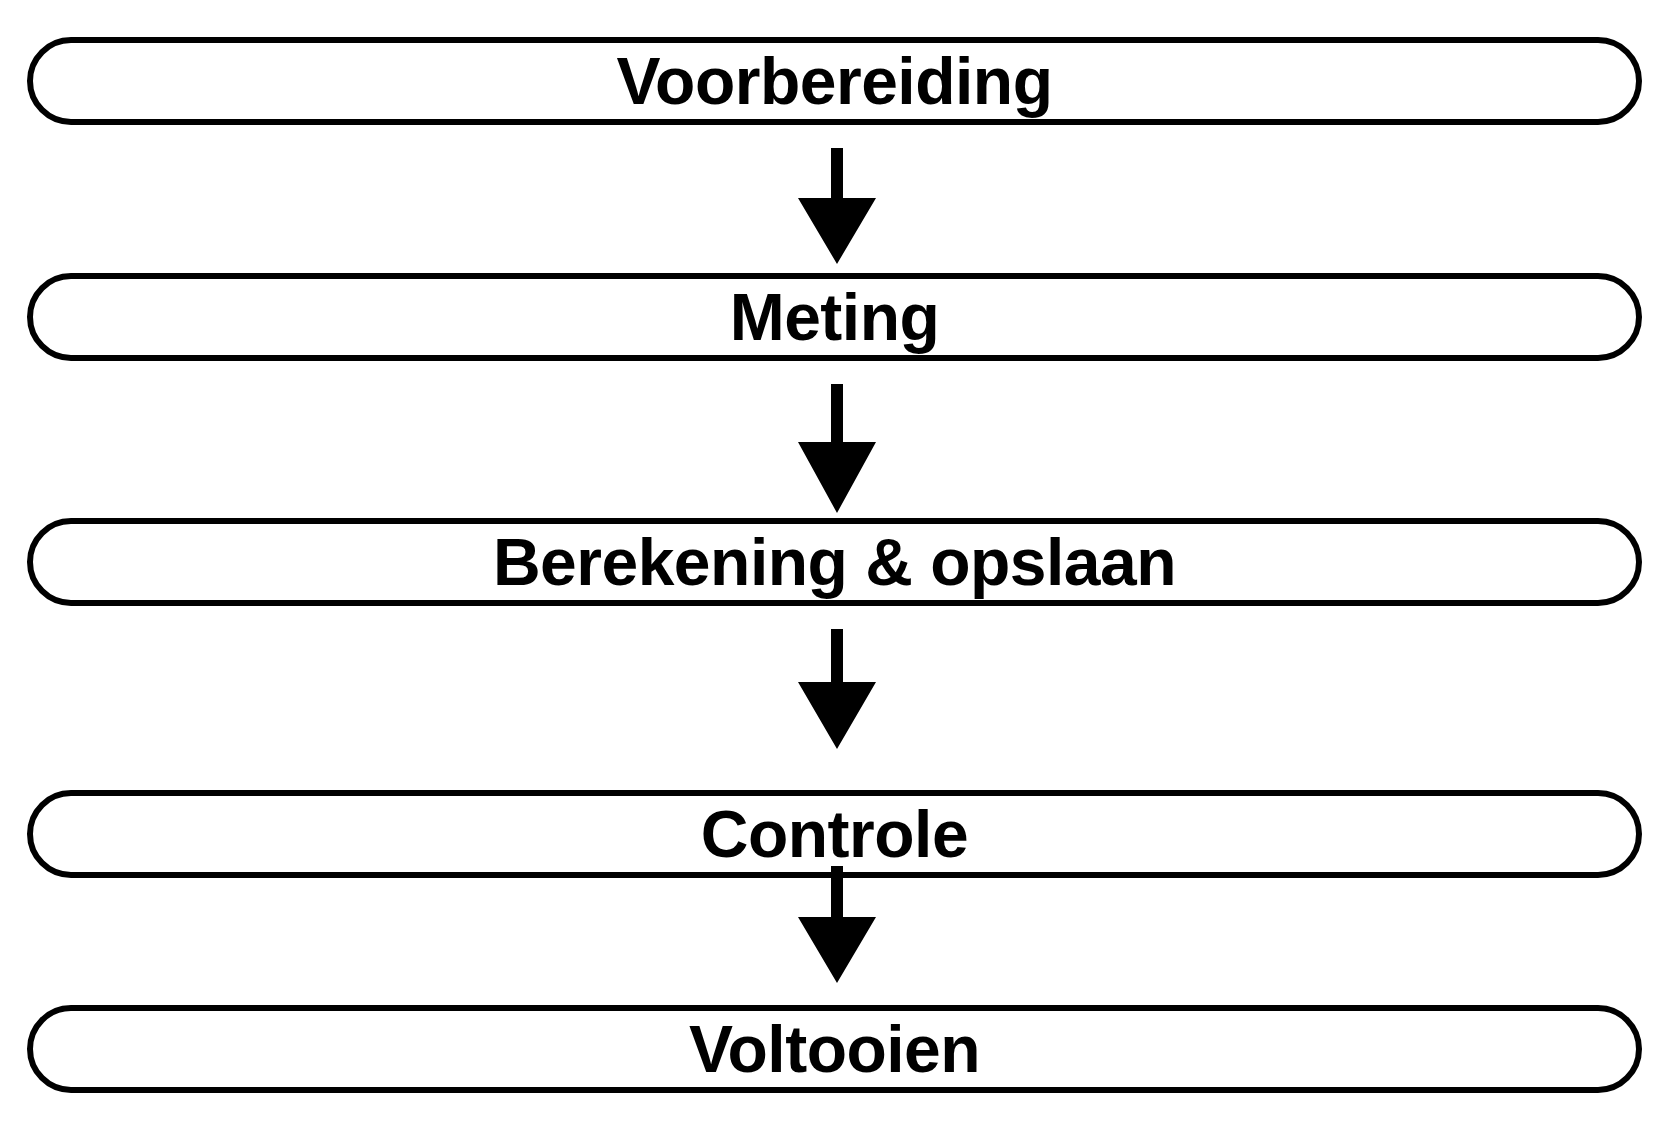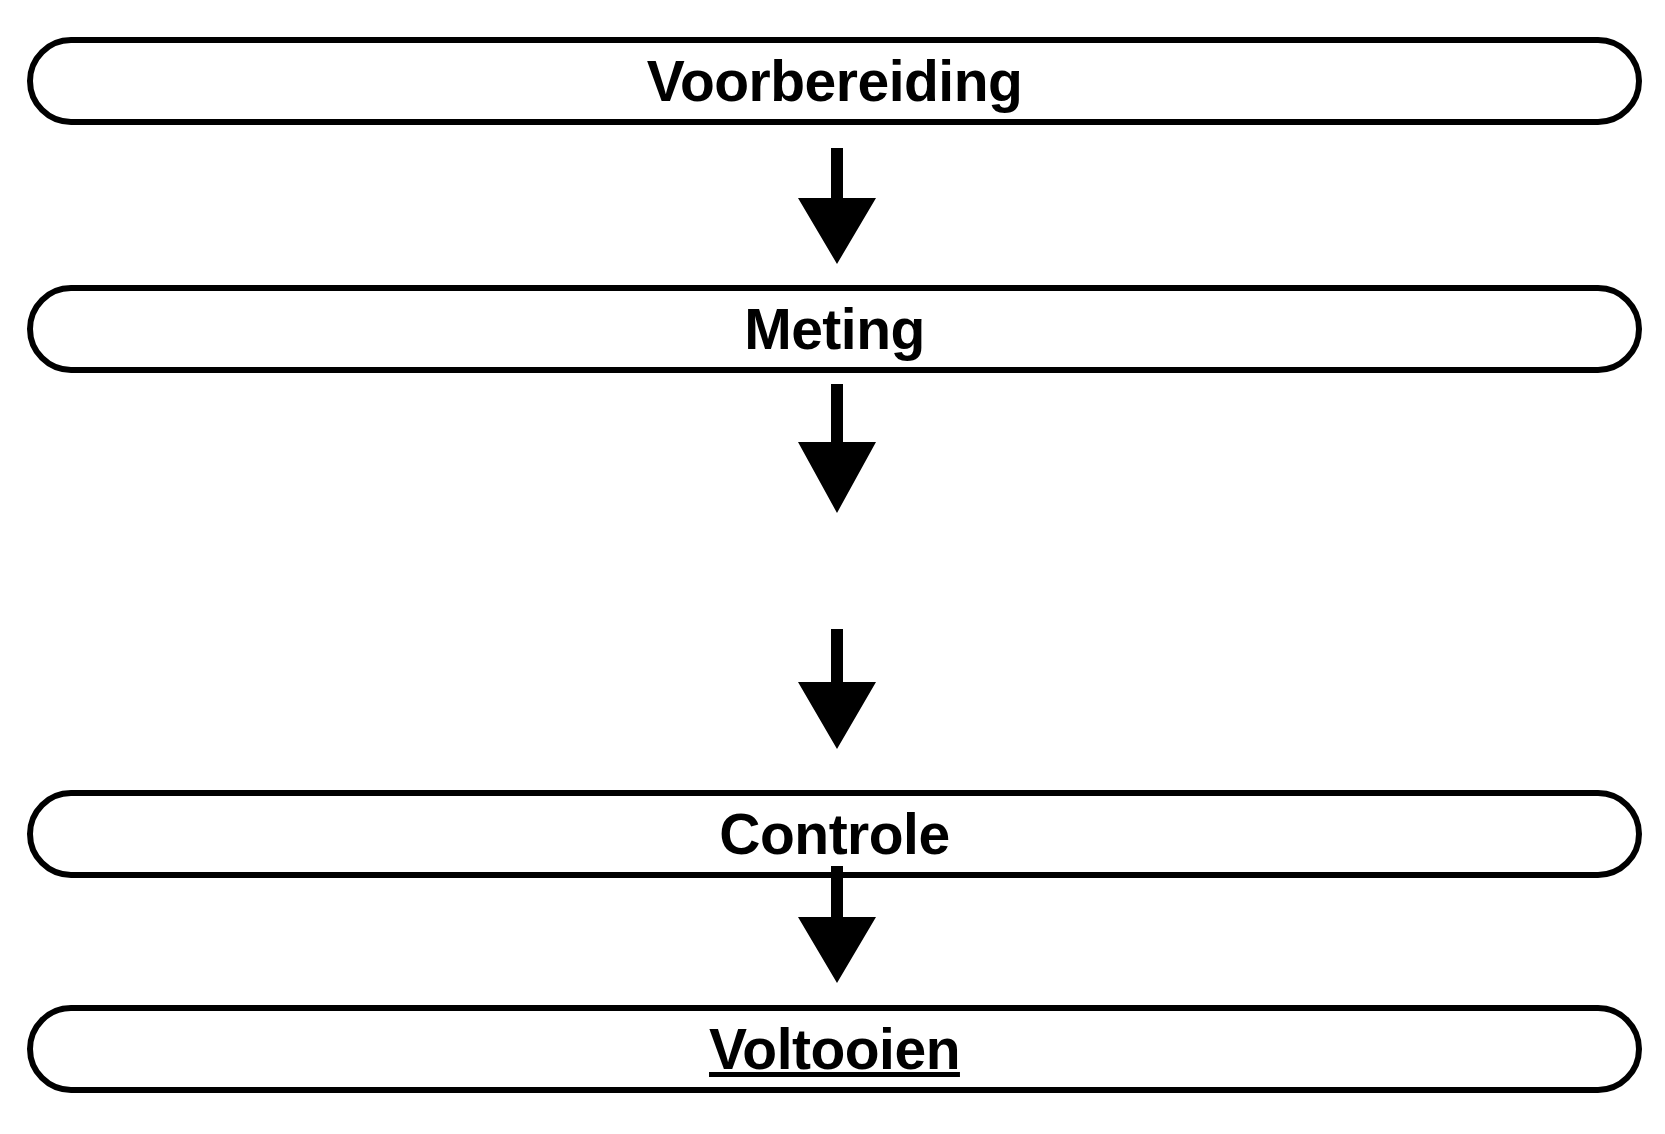"Voorbereiding" .flow-node-label { font-size: 57px -> 66px }
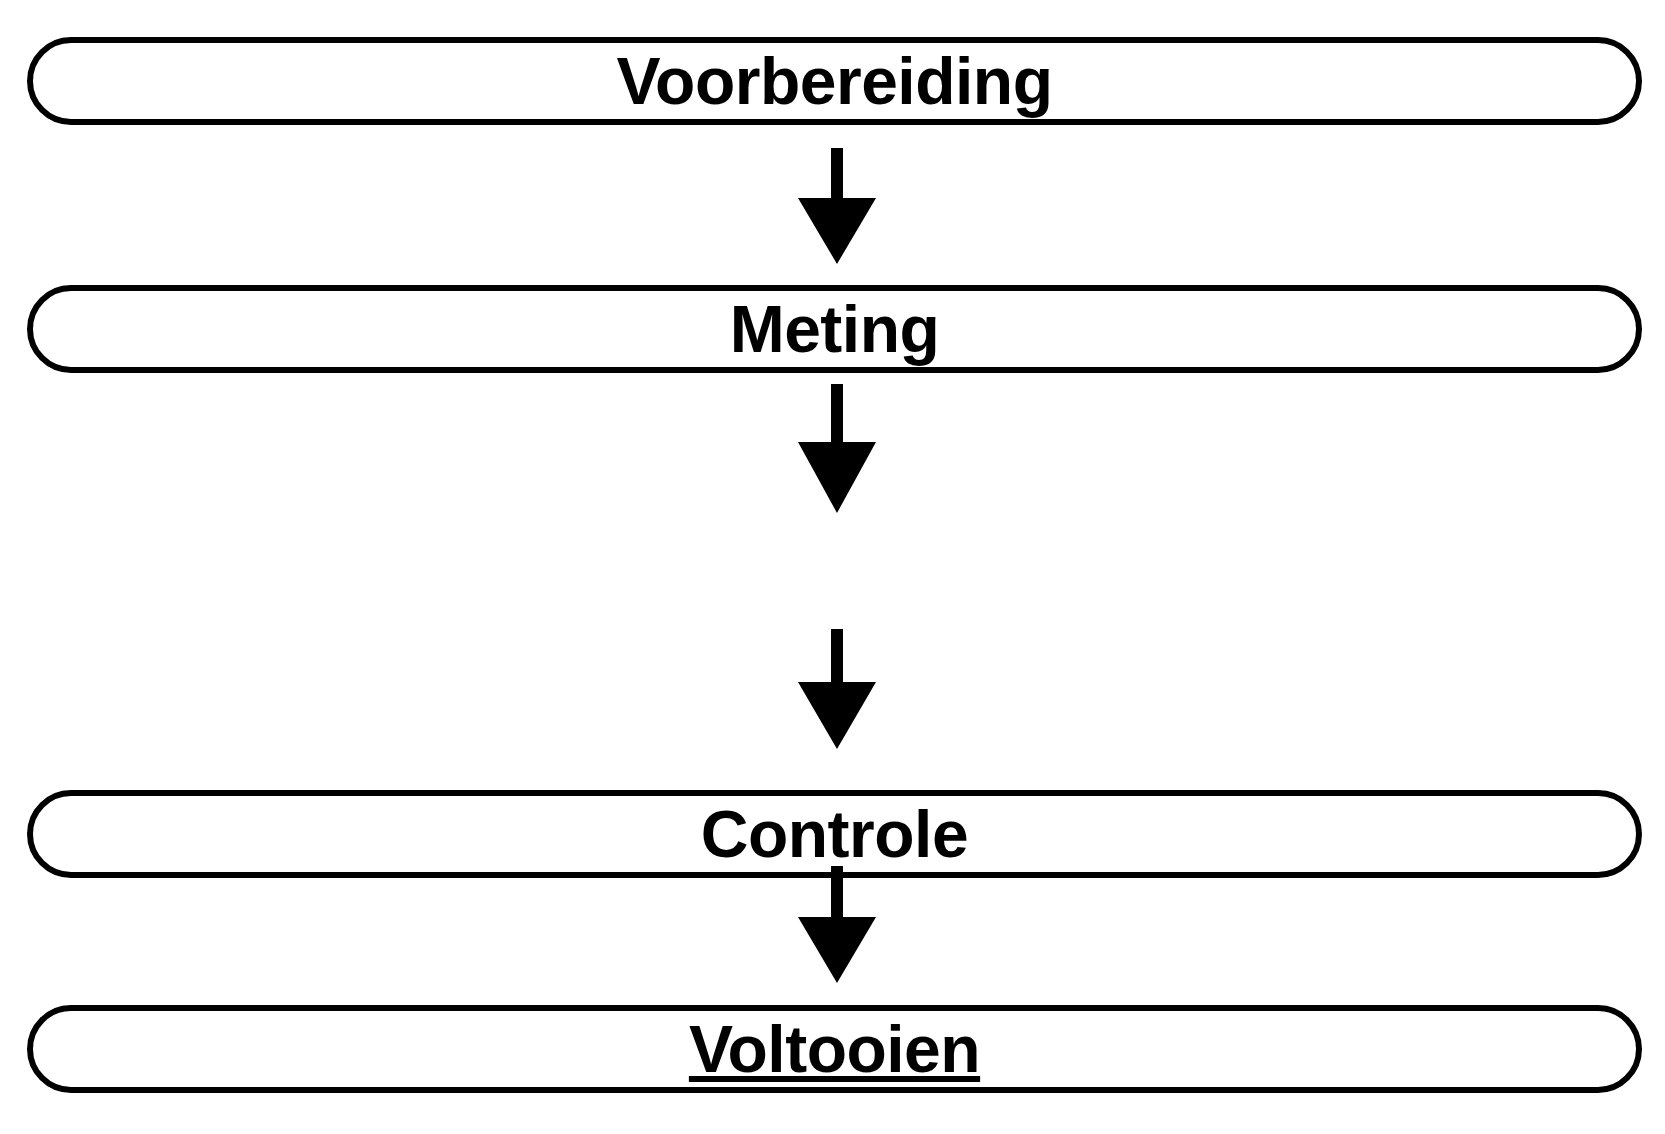"Meting" #node-1 { margin-top: 12px -> none }
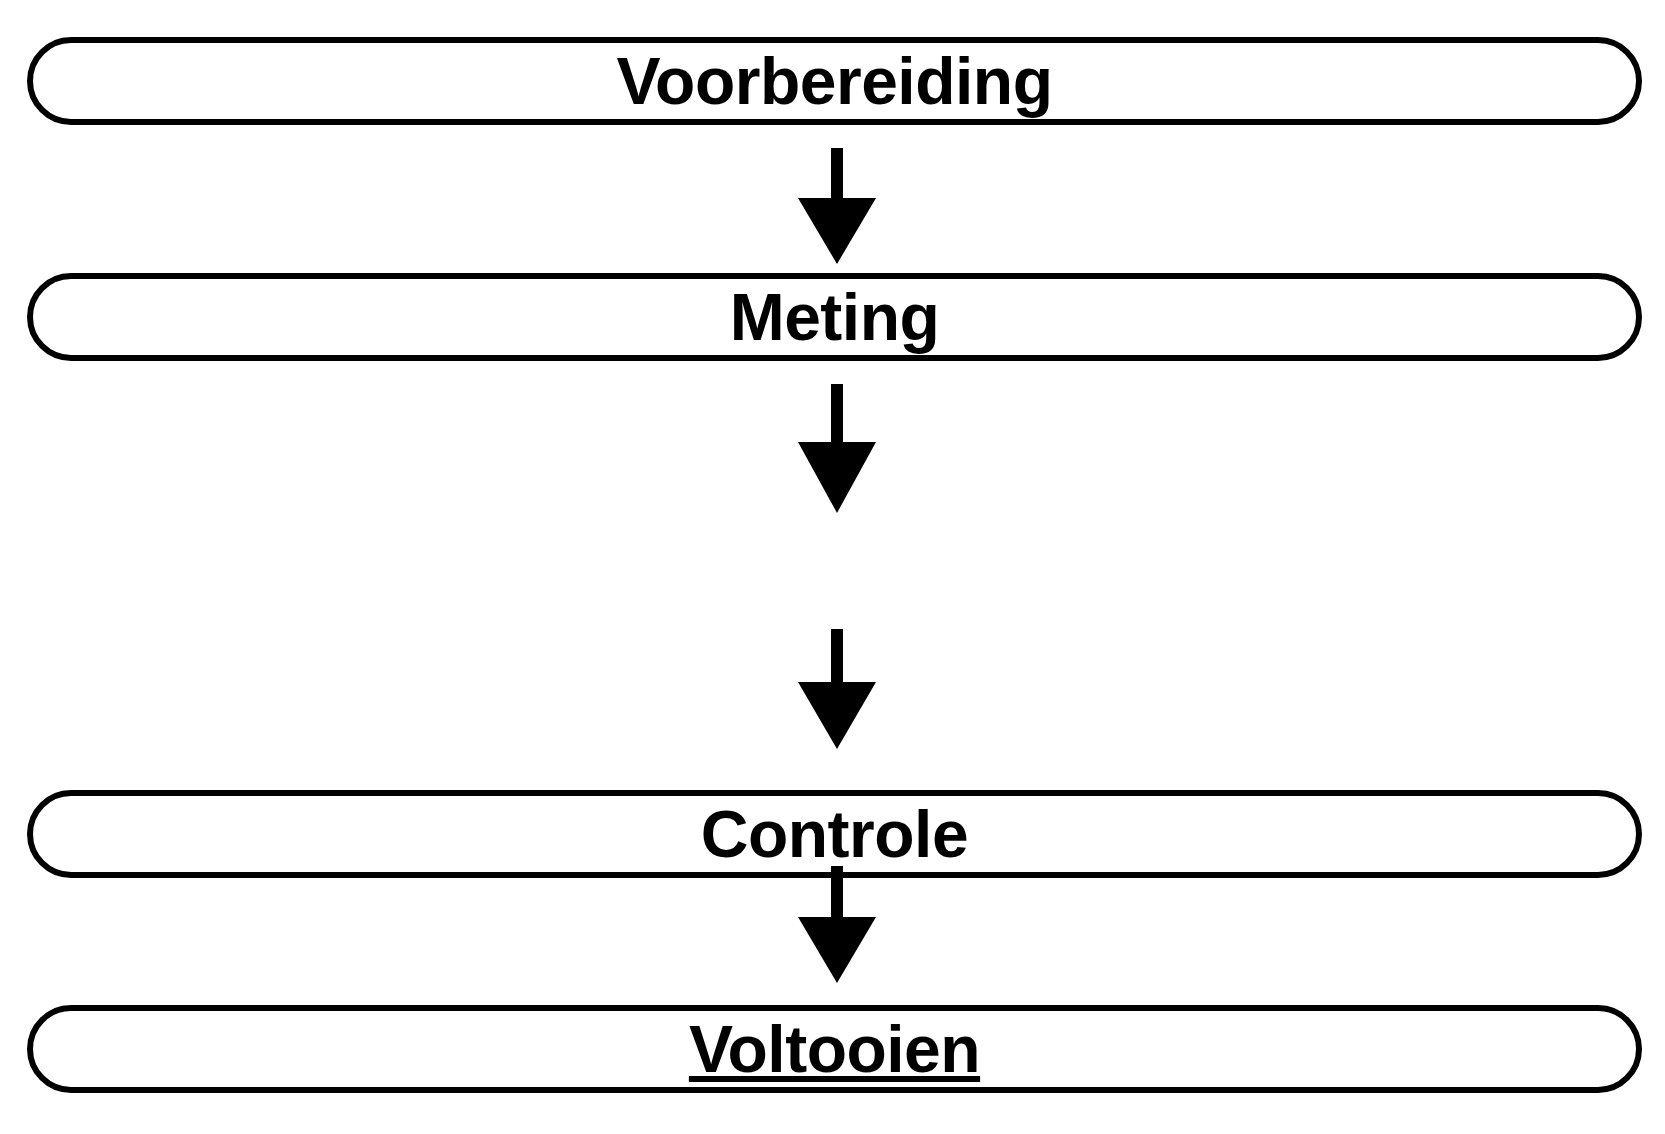"Berekening & opslaan" div.flow-node { html: none -> <div> <span>Berekening &amp; opslaan</span> </div> }
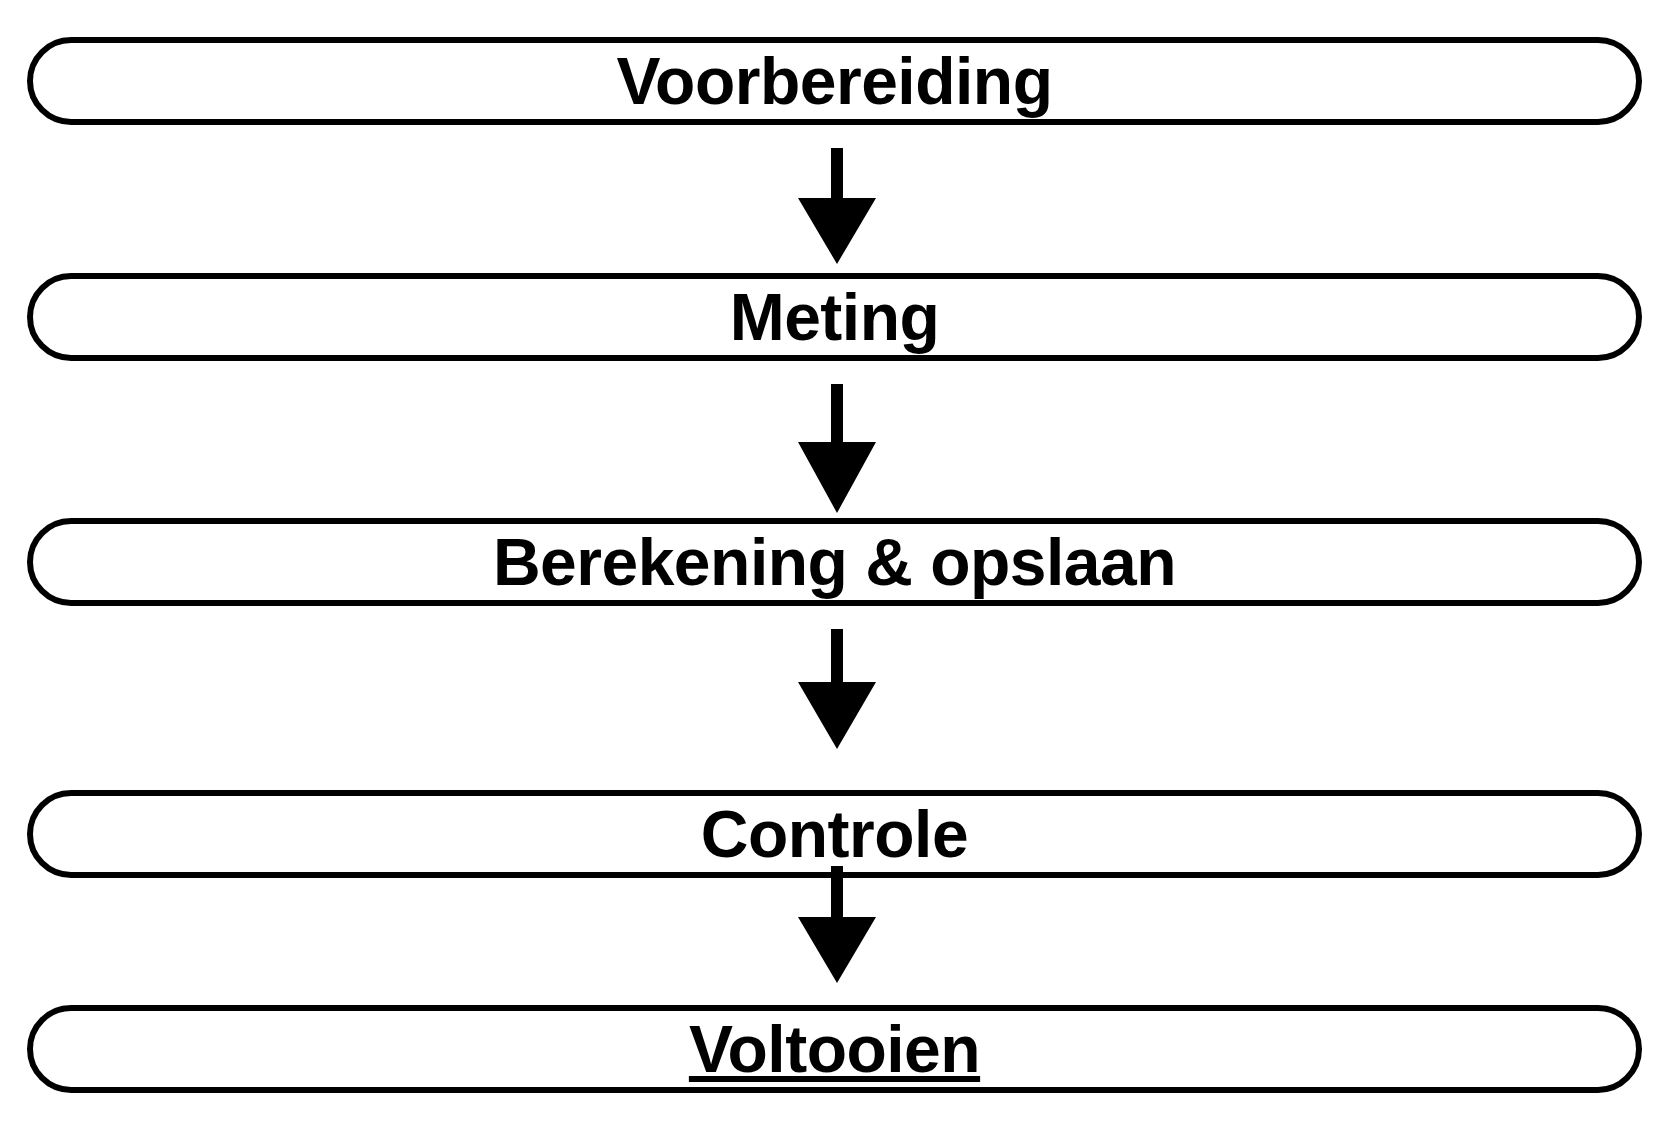"Voltooien" #node-4 { text-decoration: underline -> none }
